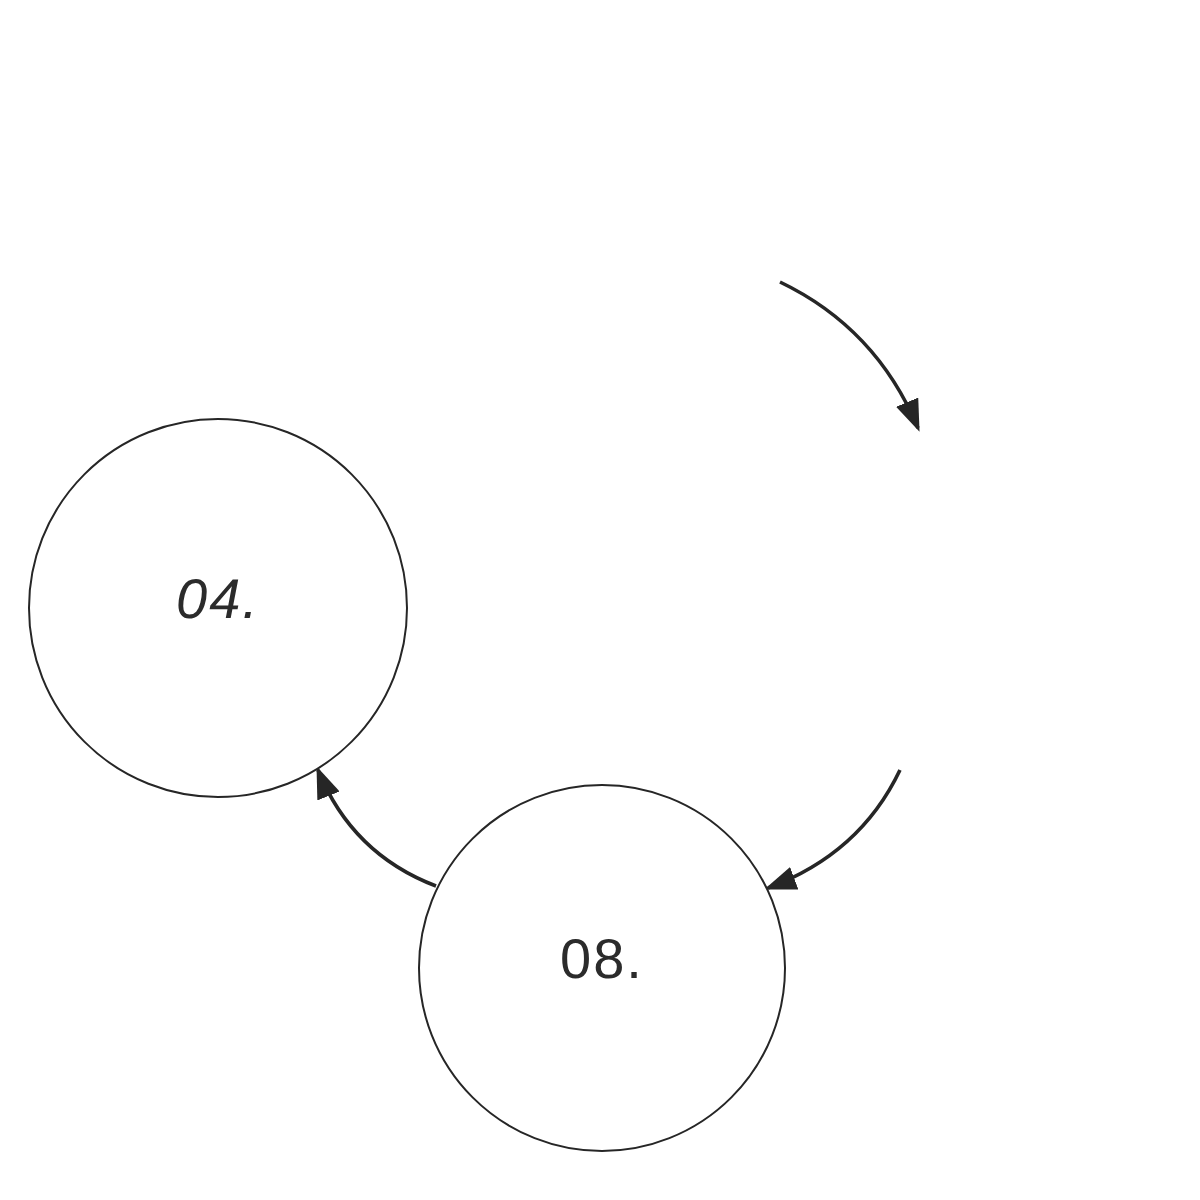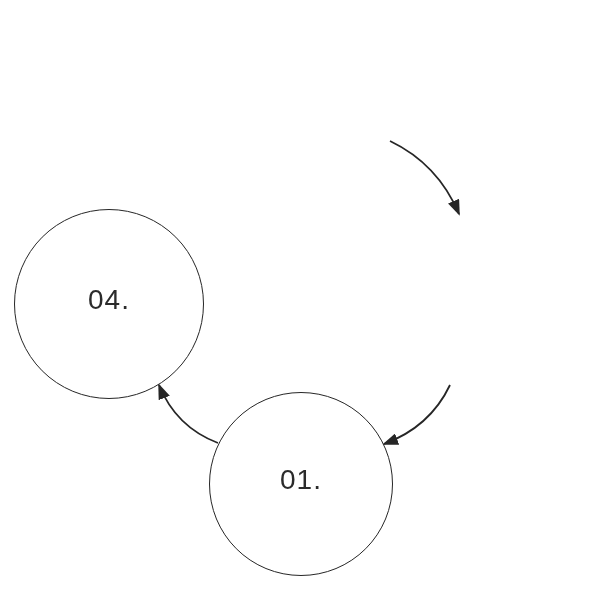"04." .pos-left { font-style: none -> italic }
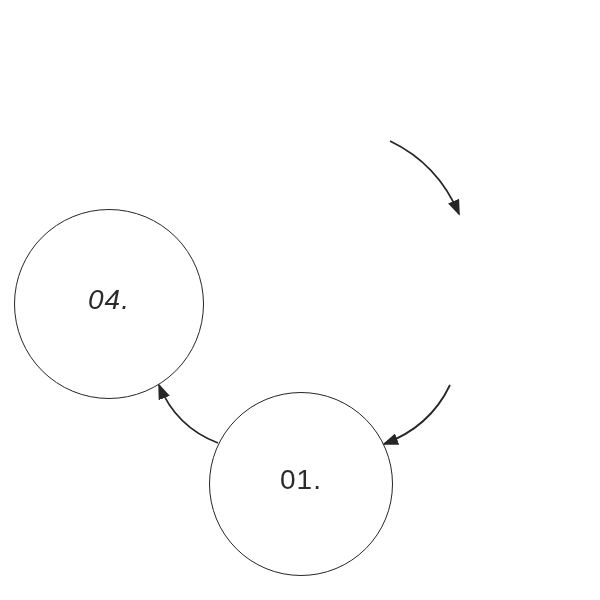"01." span.step-number { text: 01 -> 08 }
